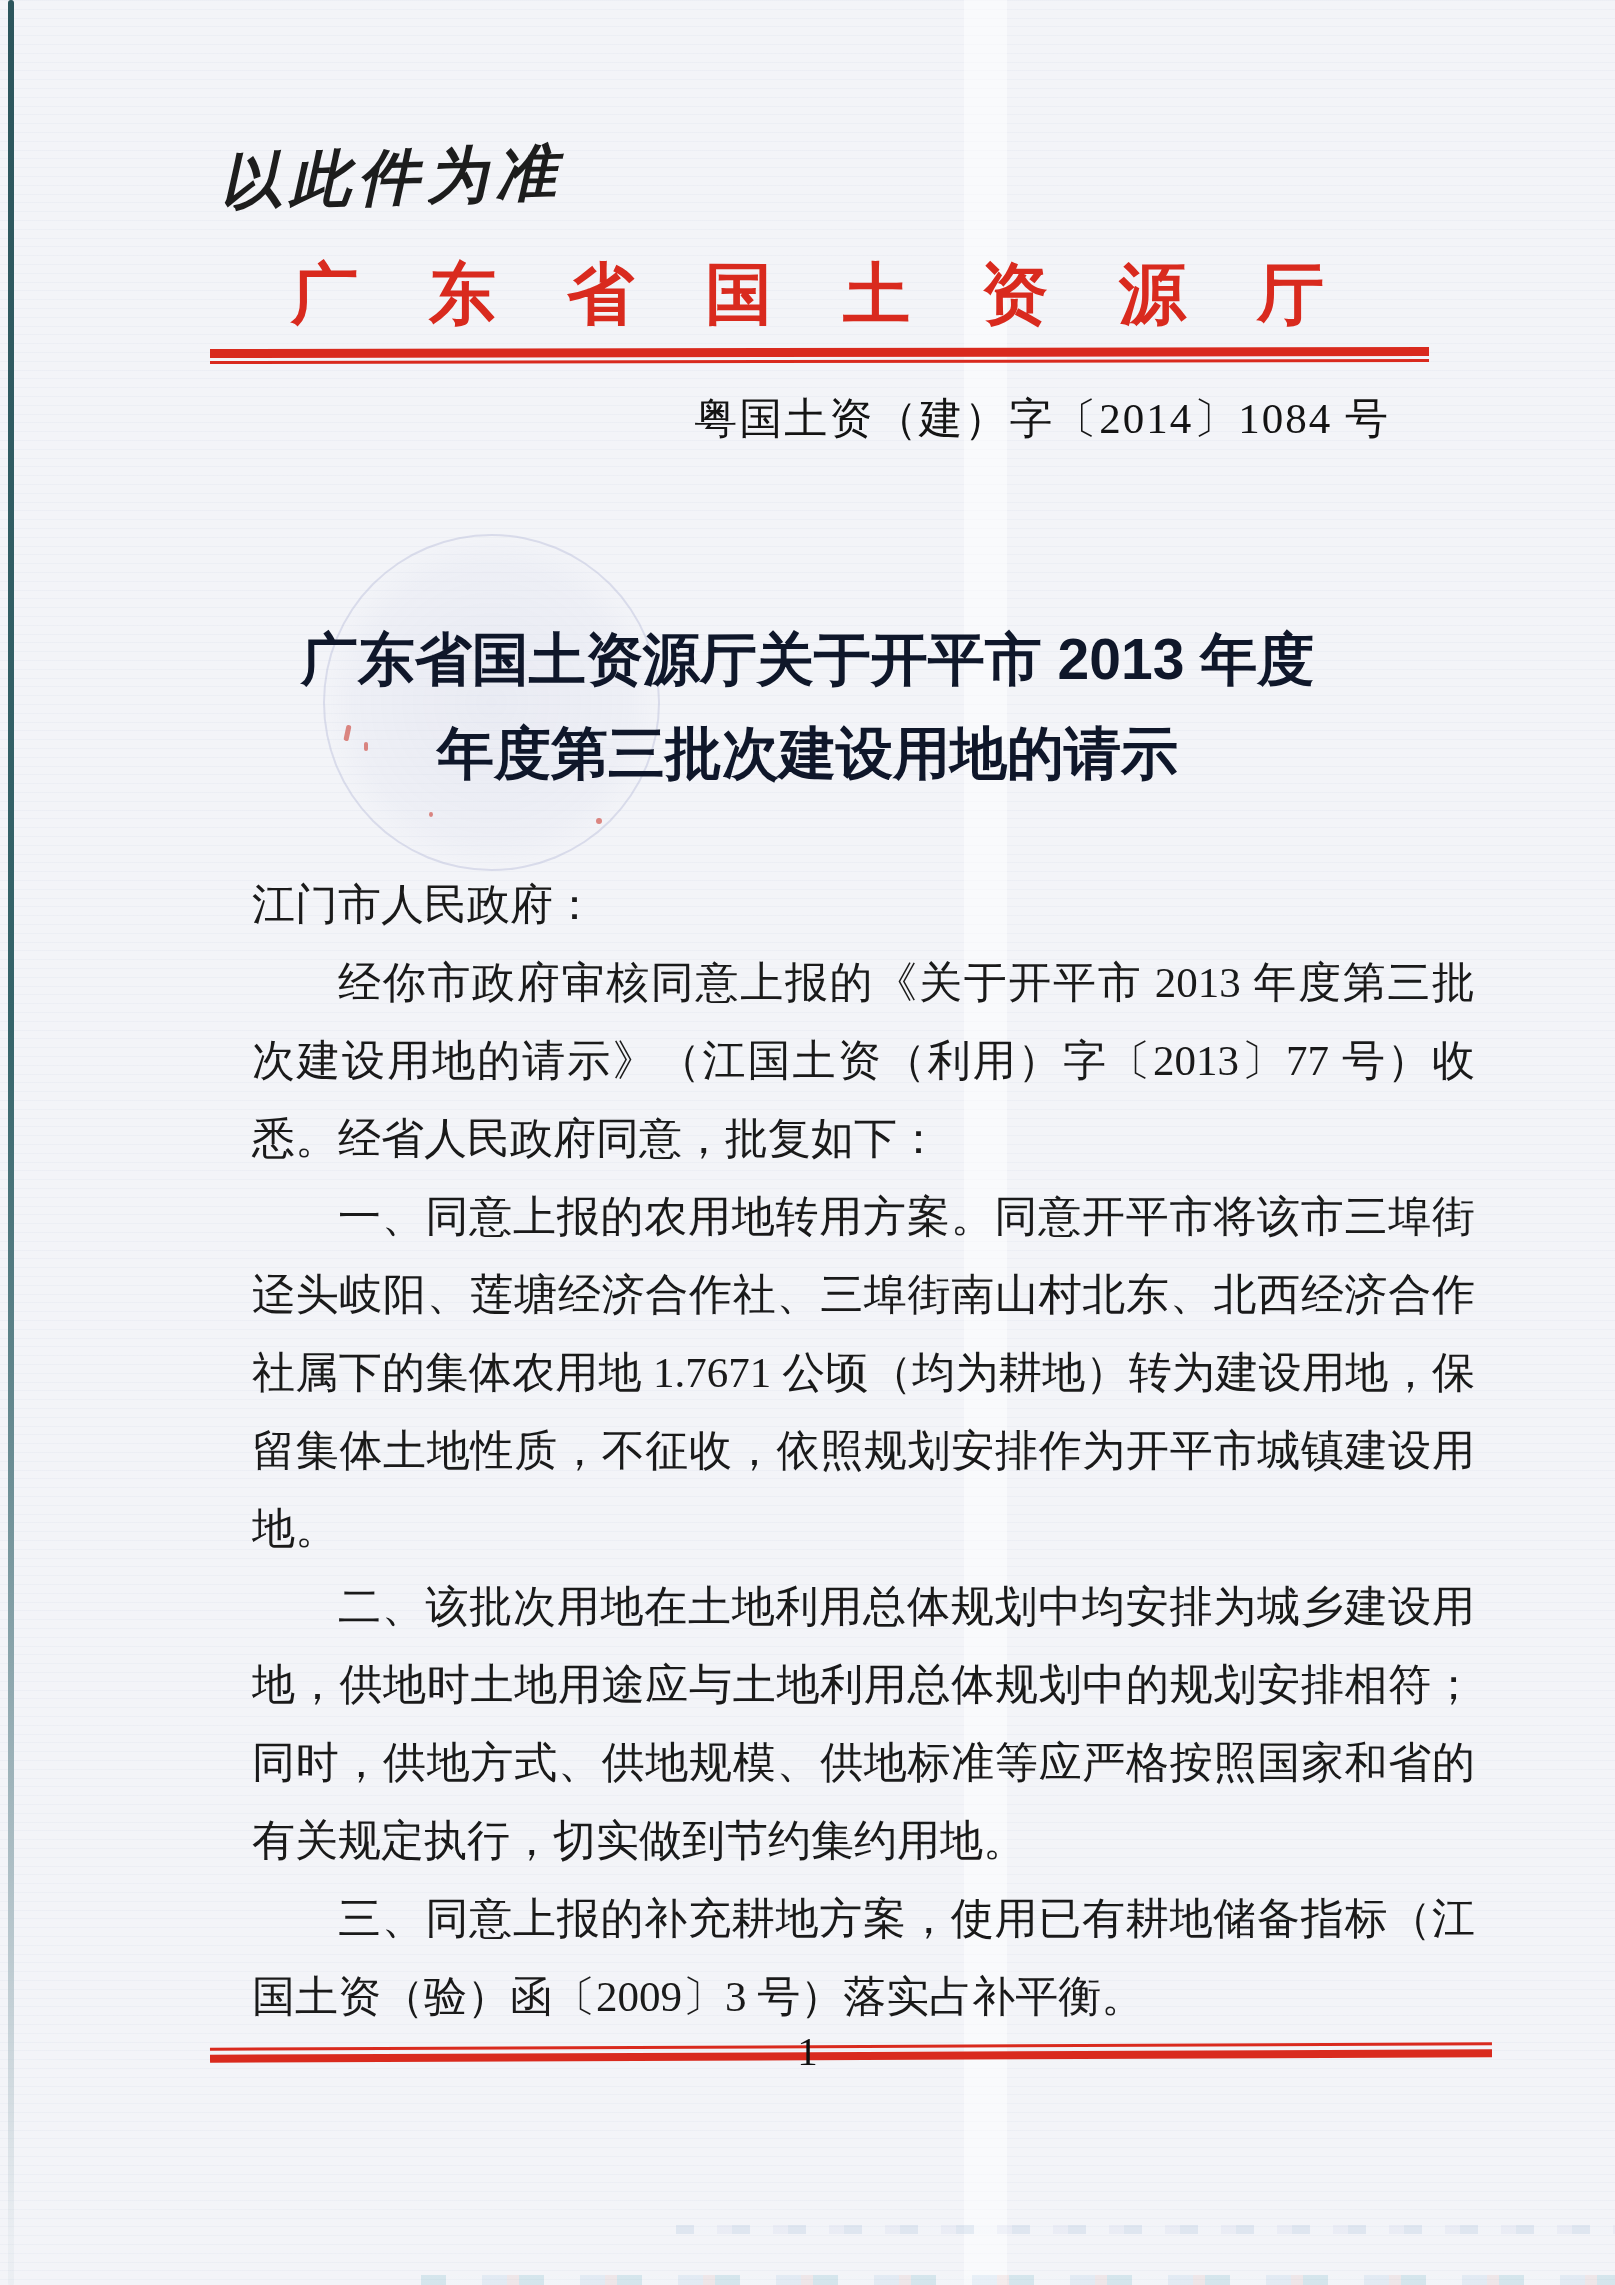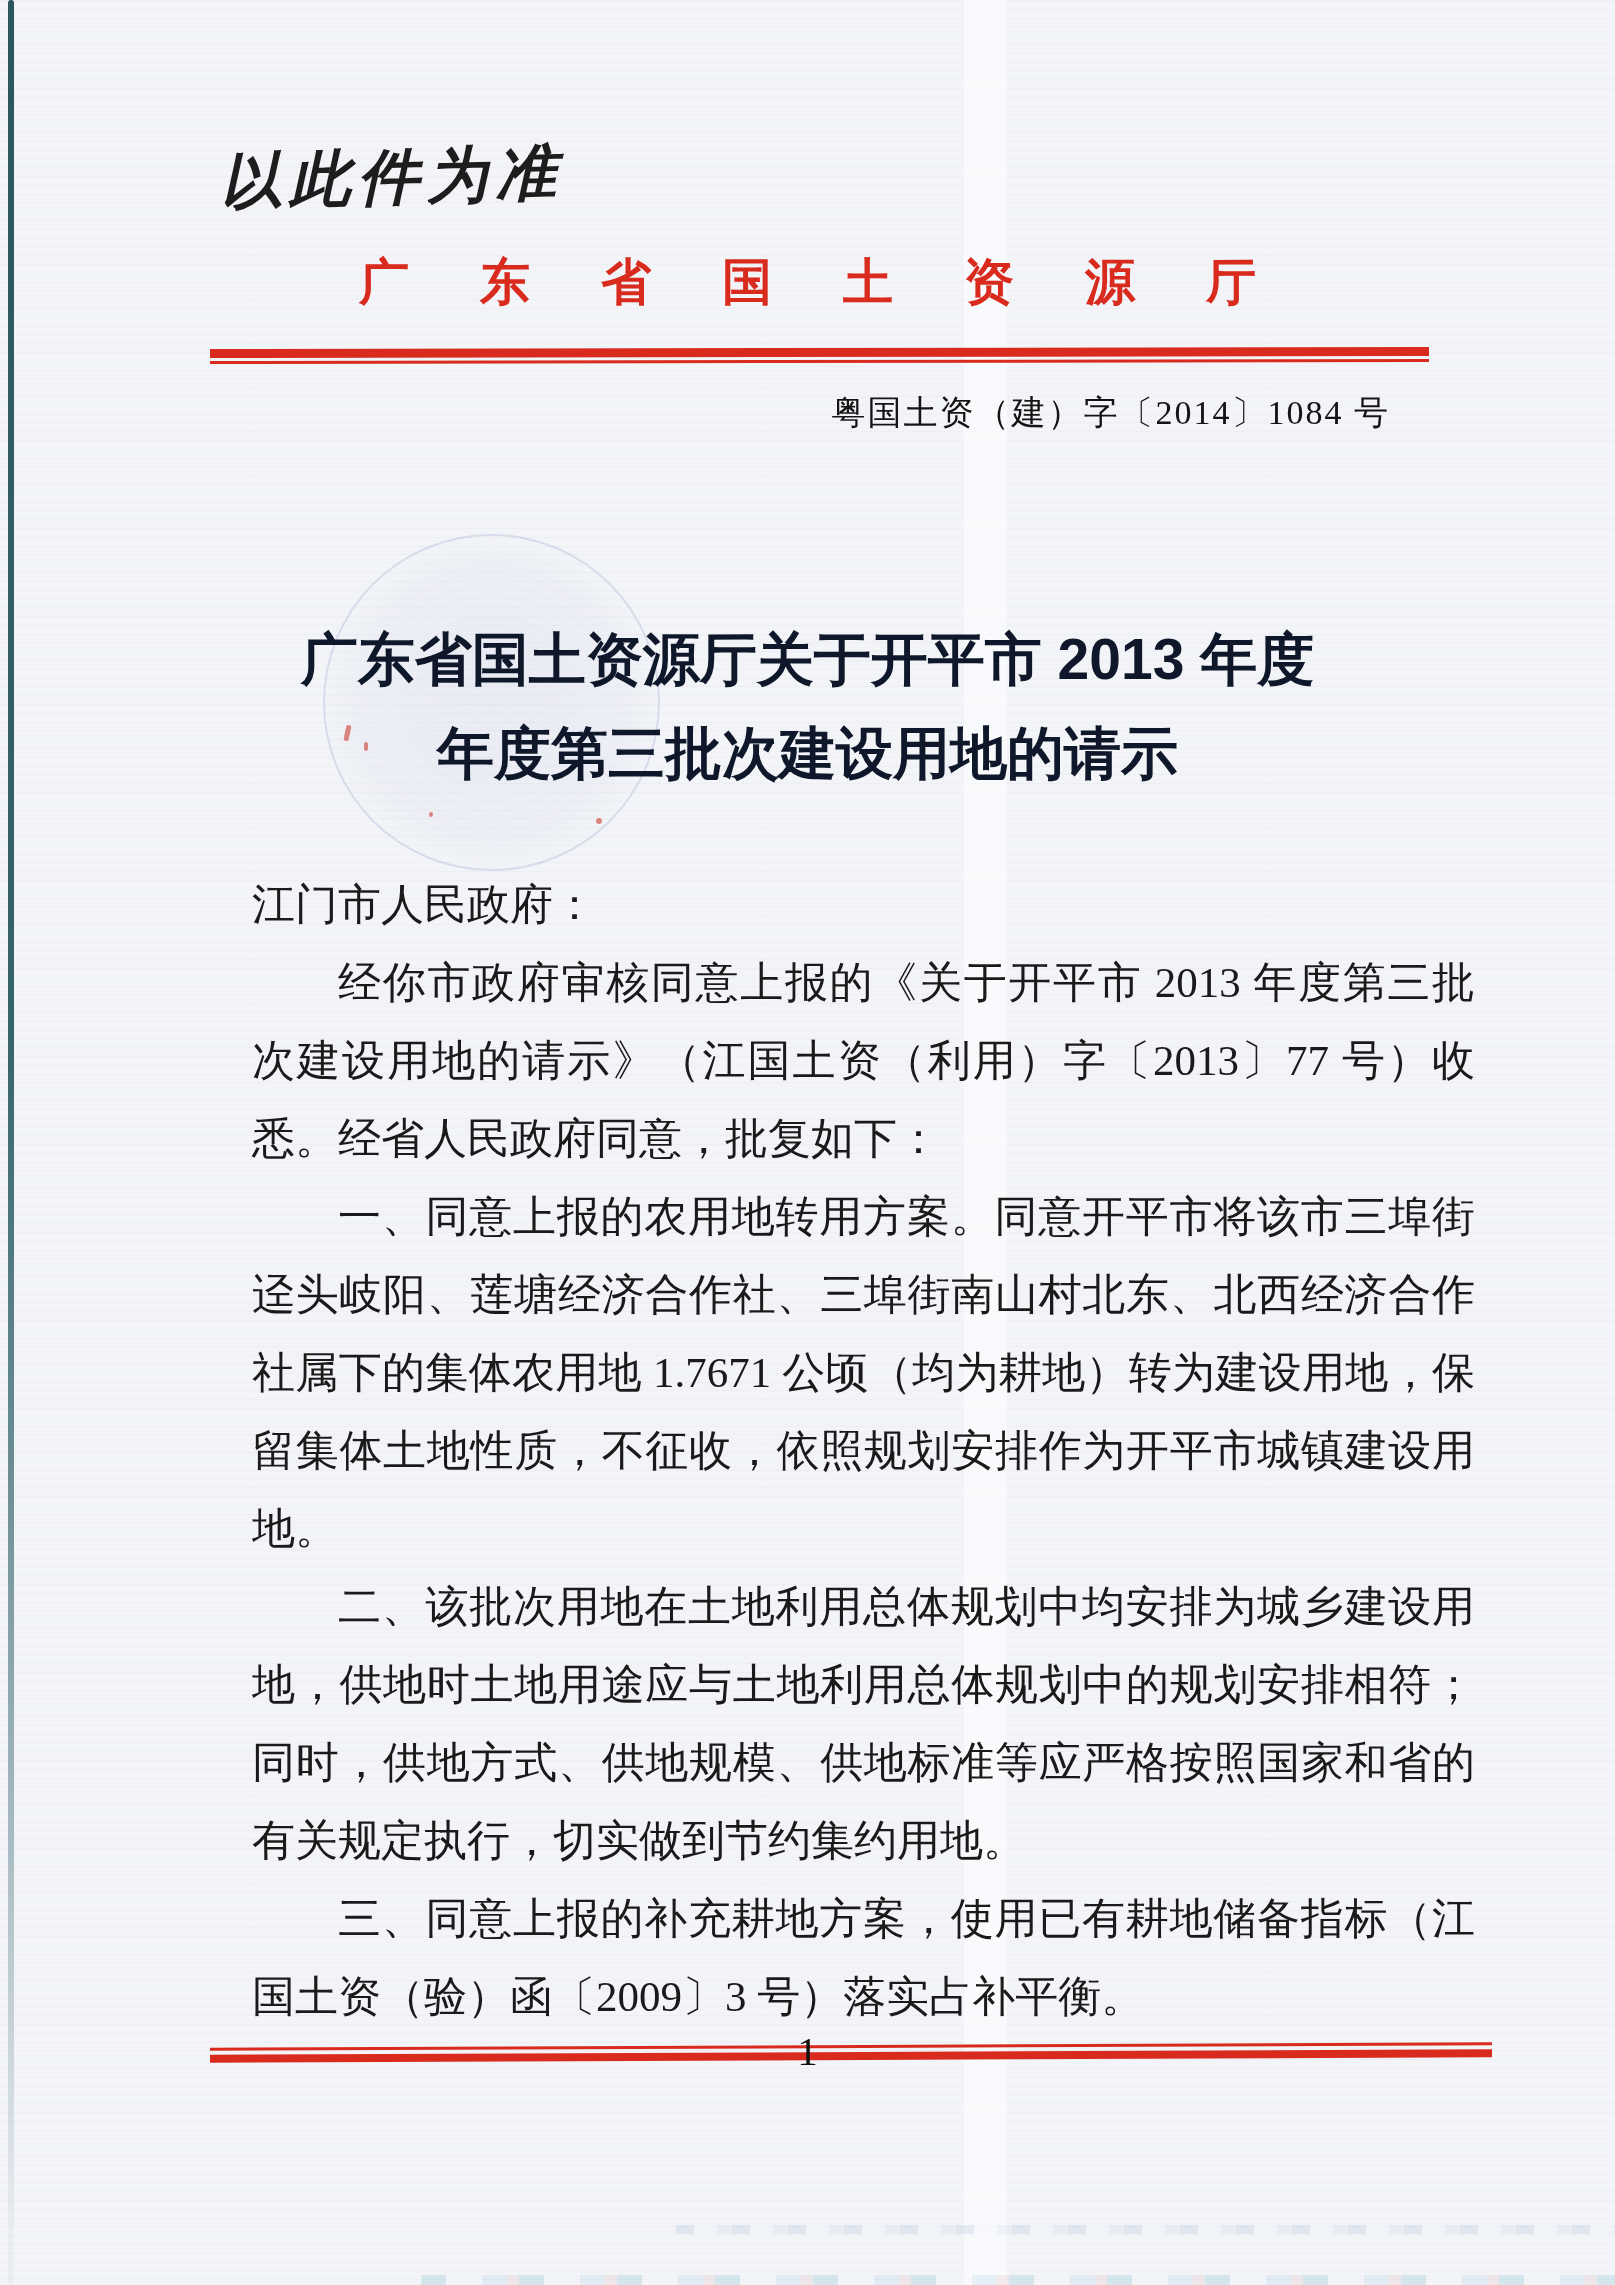"广东省国土资源厅" .agency-header { font-size: 50px -> 67px }
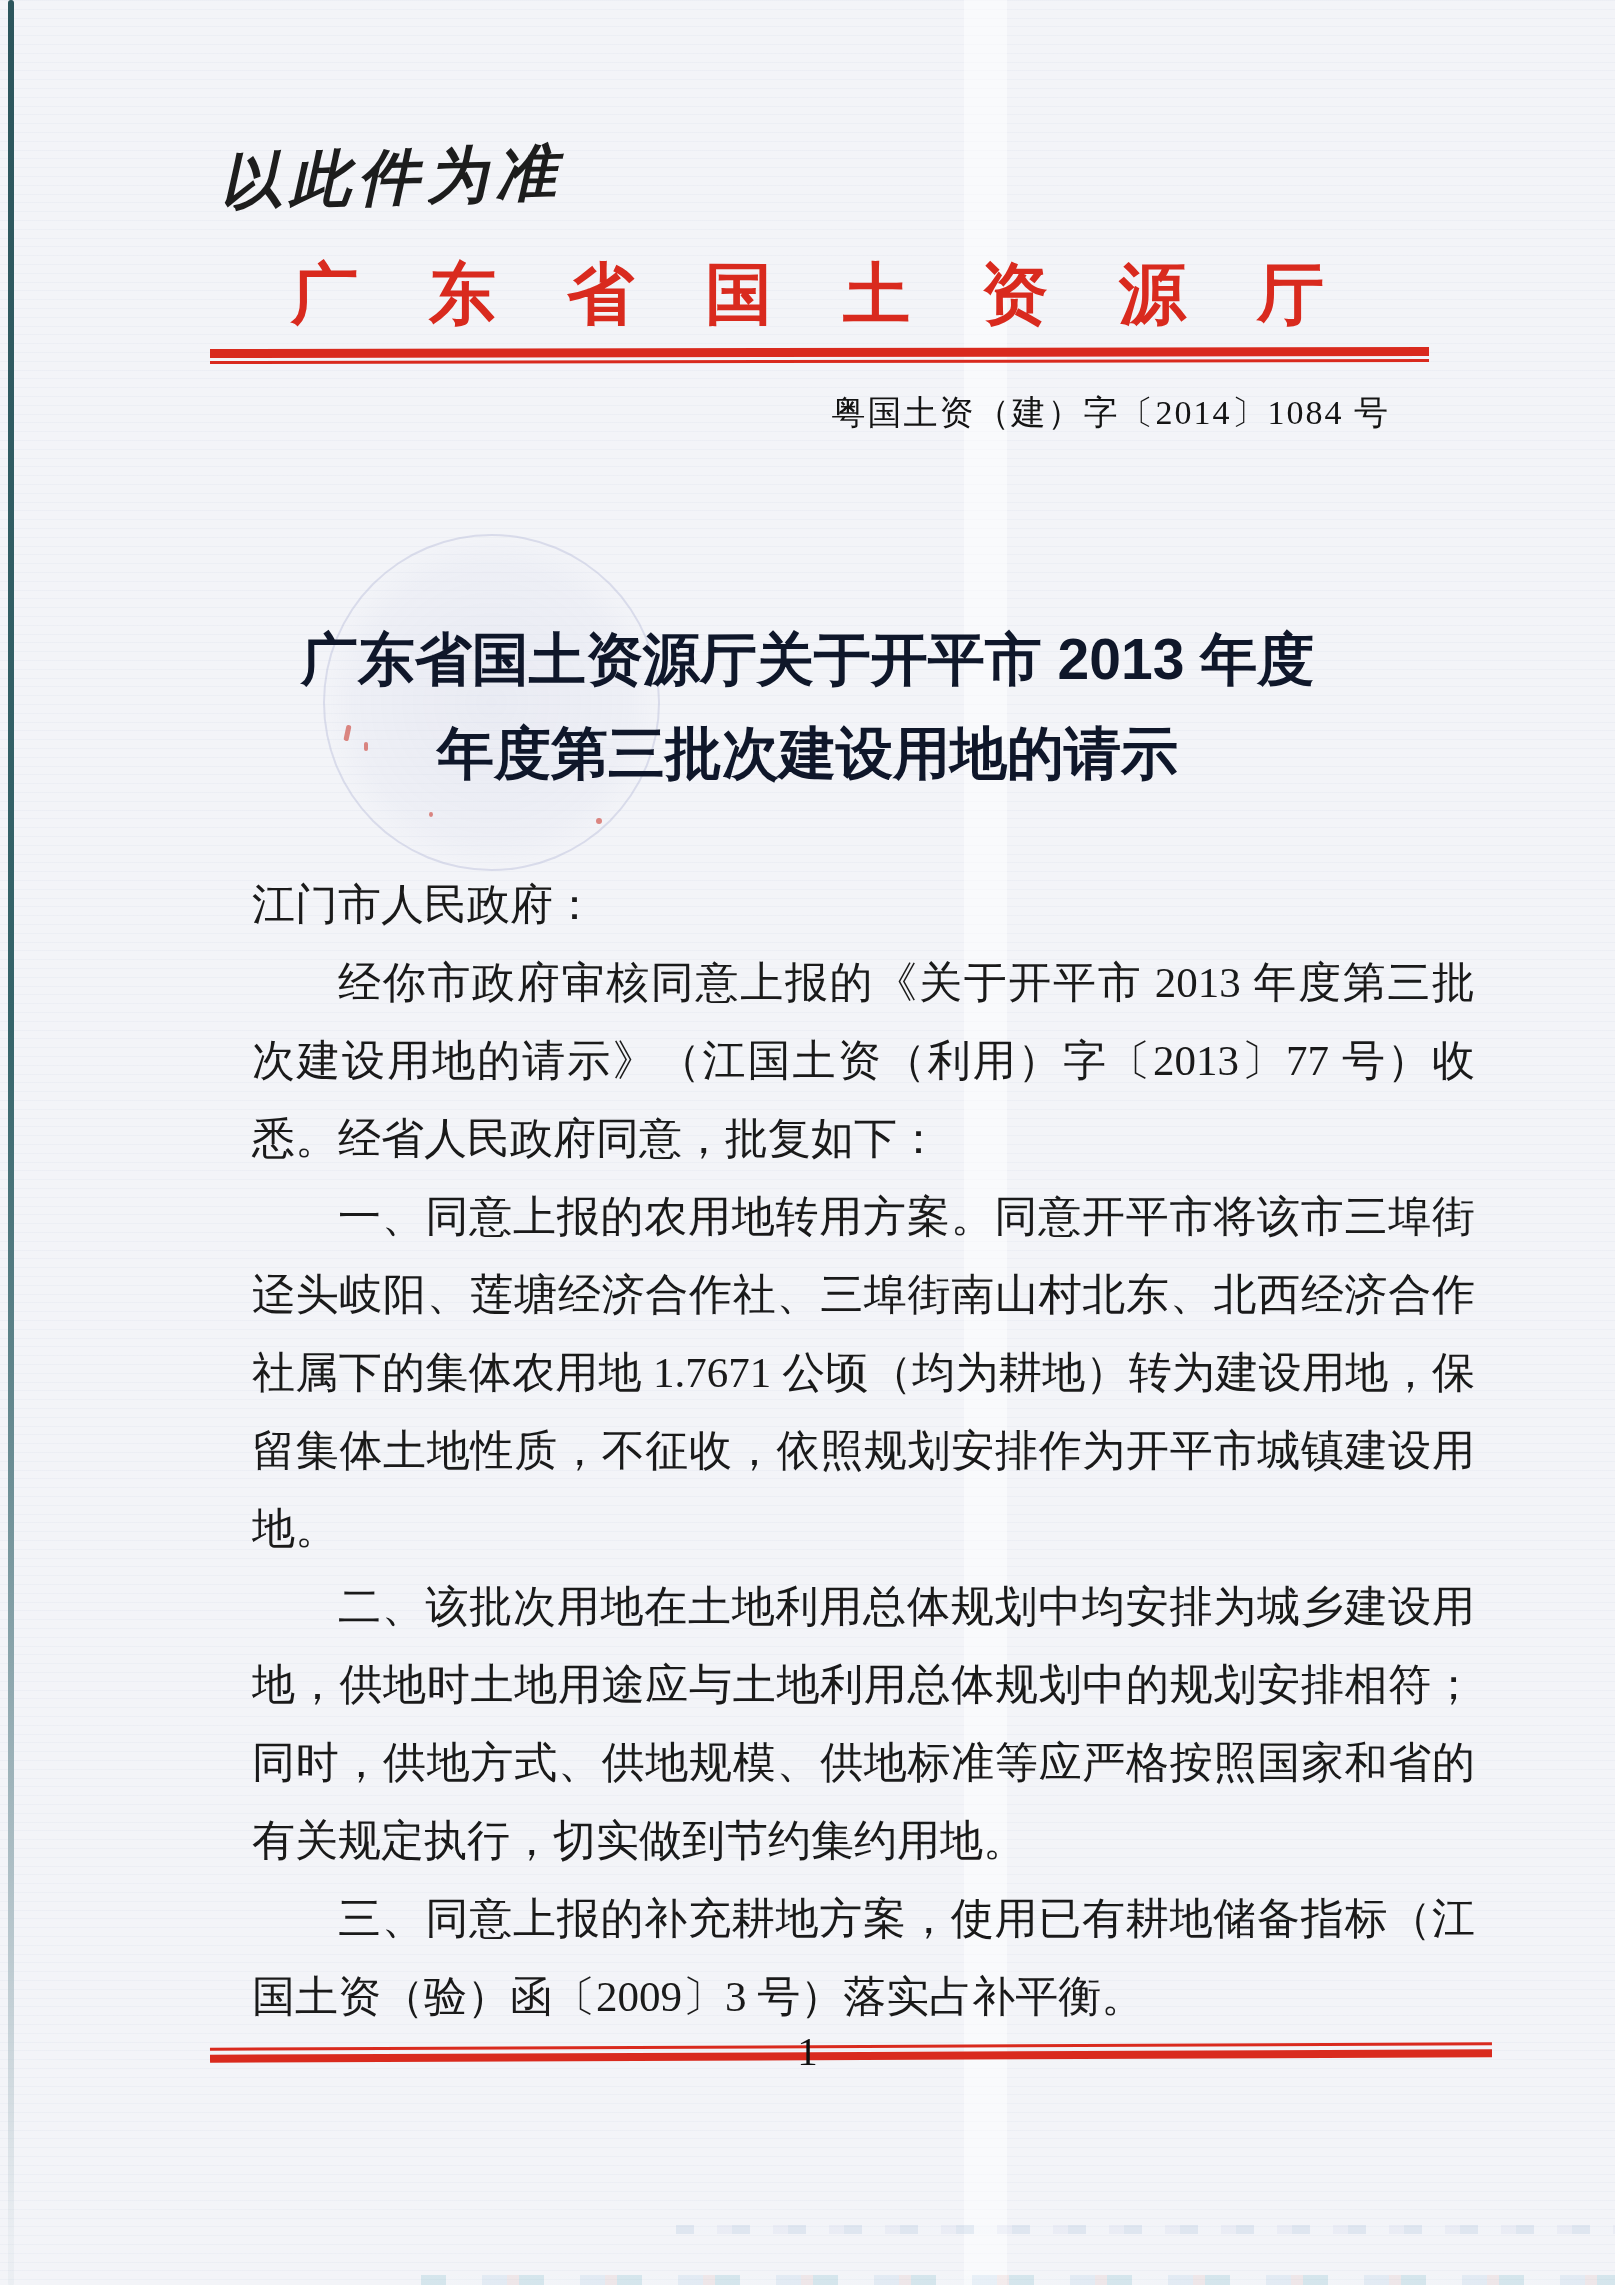"粤国土资（建）字〔2014〕1084 号" .doc-number { font-size: 34px -> 43px }
